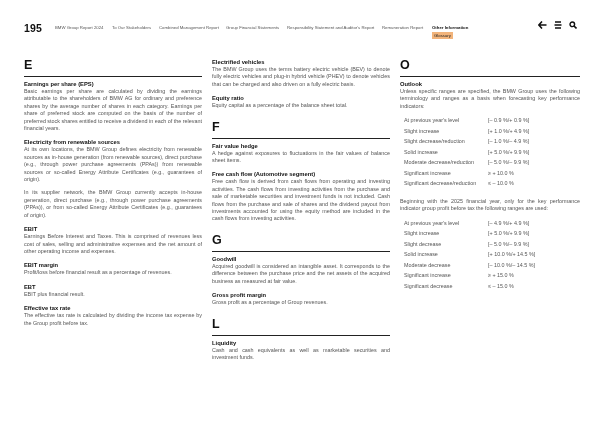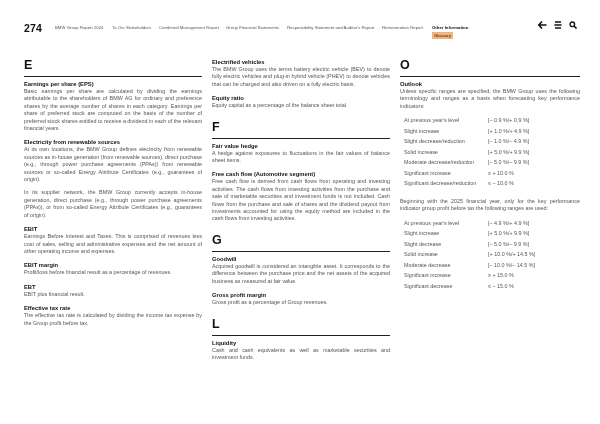"274" div.page-num { text: 274 -> 195 }
